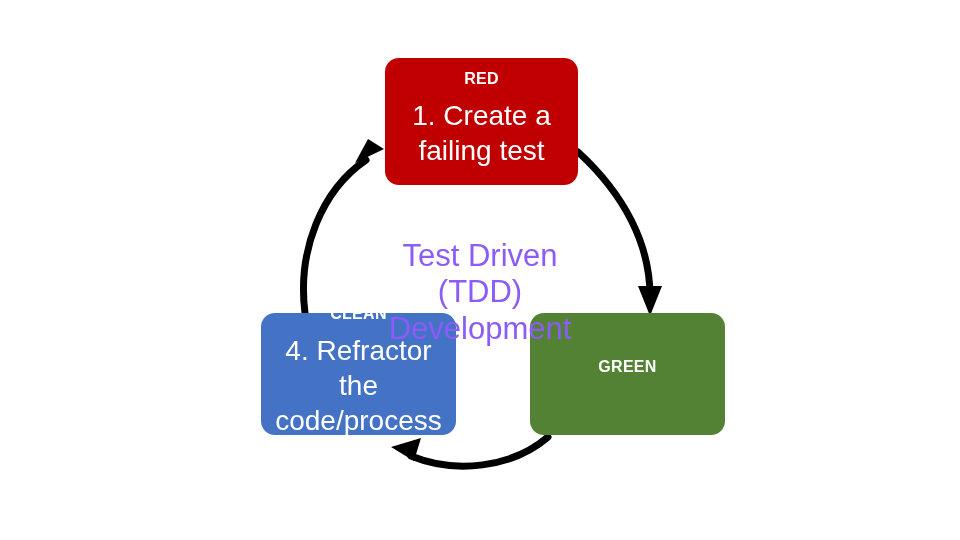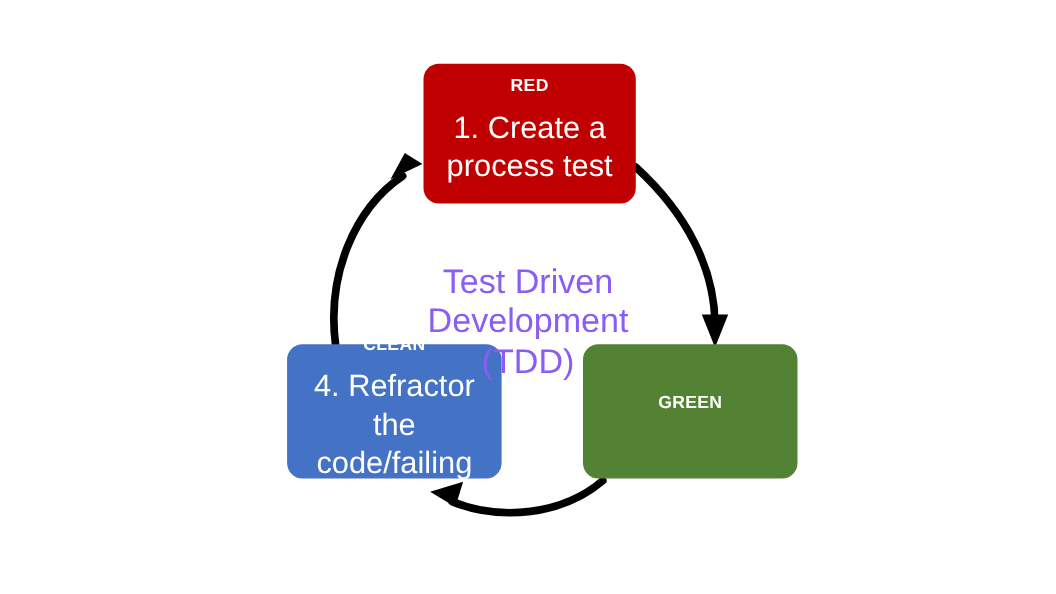"process test" span { text: process -> failing }
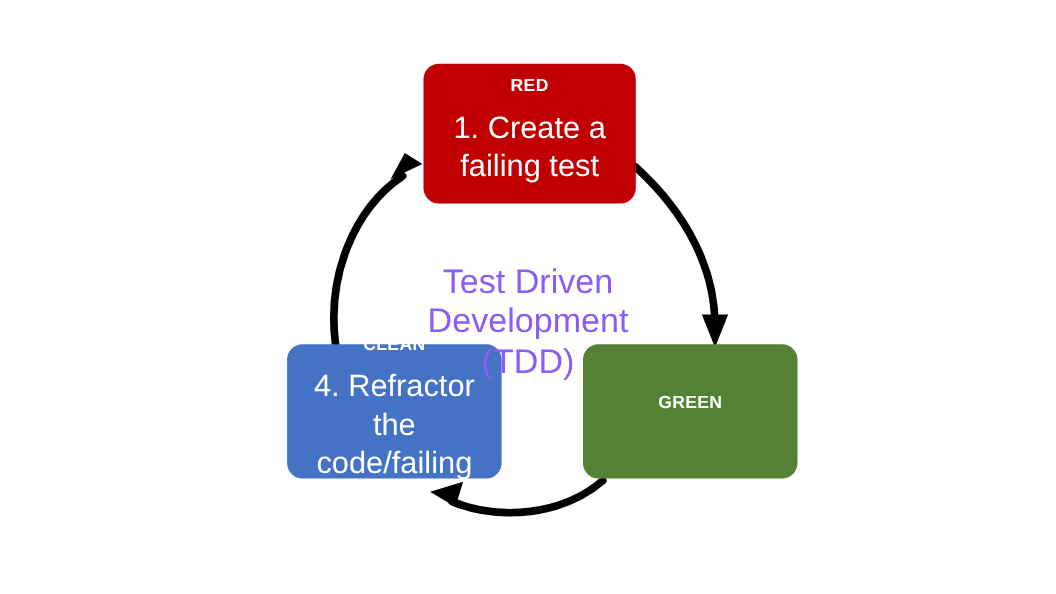"Development" span.center-line { order: before "(TDD)" -> after "(TDD)" }
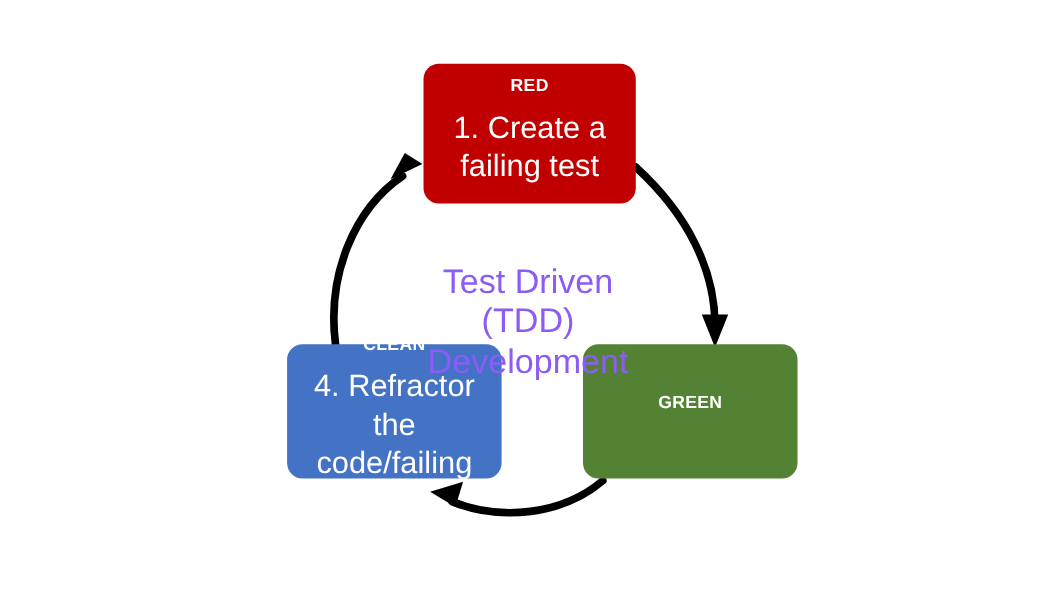"code/failing" span { text: code/failing -> code/process }
